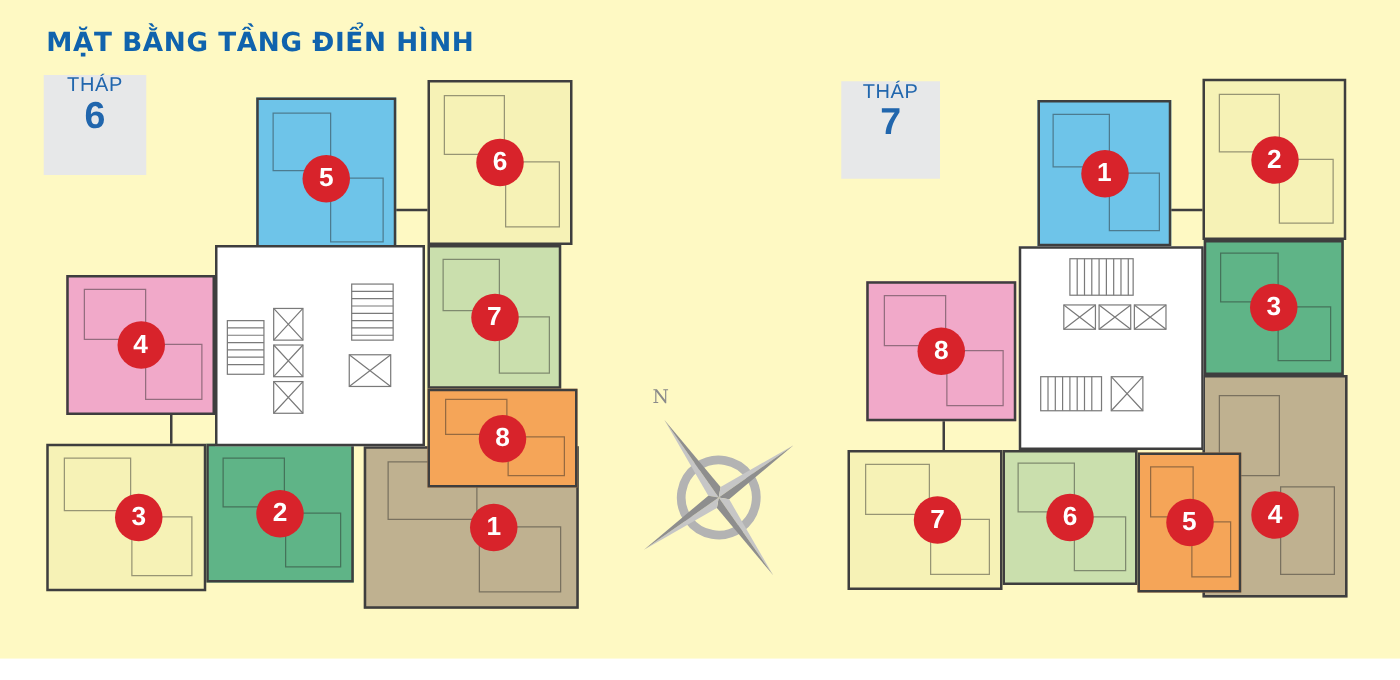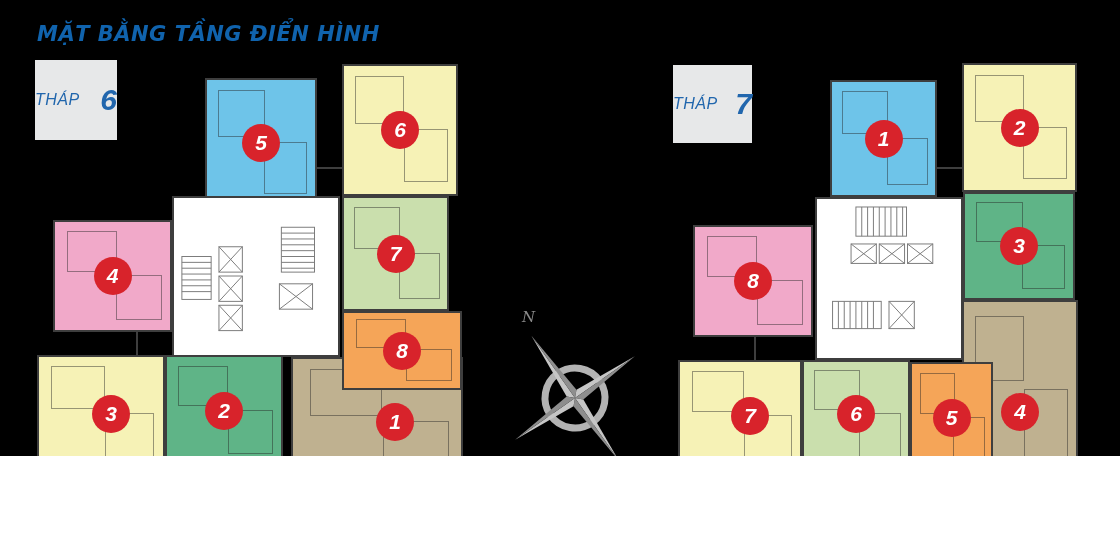"MẶT BẰNG TẦNG ĐIỂN HÌNH" #canvas { background: #000000 -> #fef9c3; font-style: italic -> none; height: 456px -> 527px }
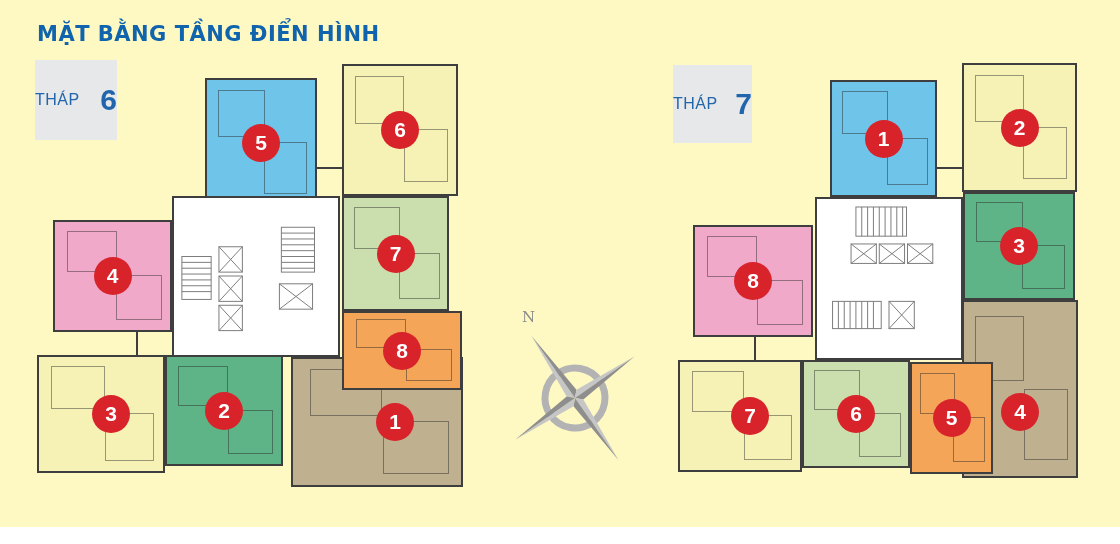"THÁP" .tower-label { flex-direction: none -> column; justify-content: space-between -> flex-start }
